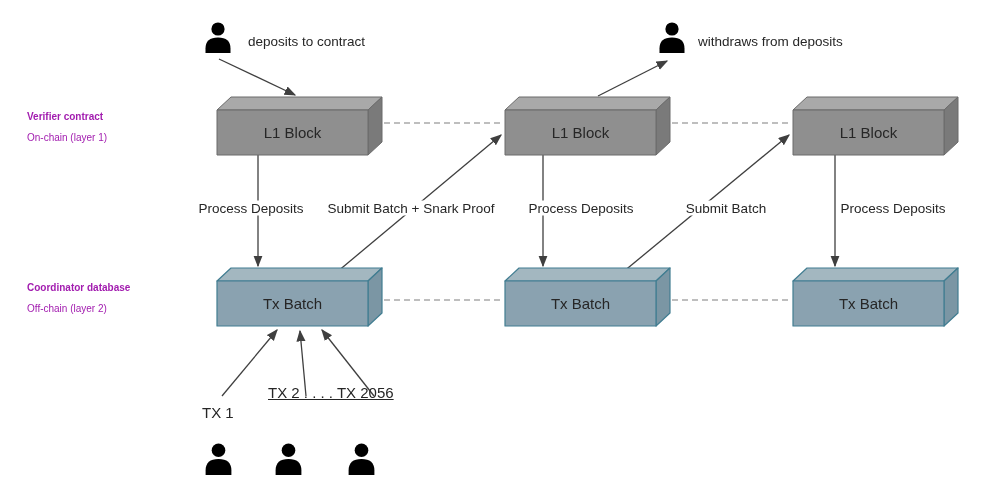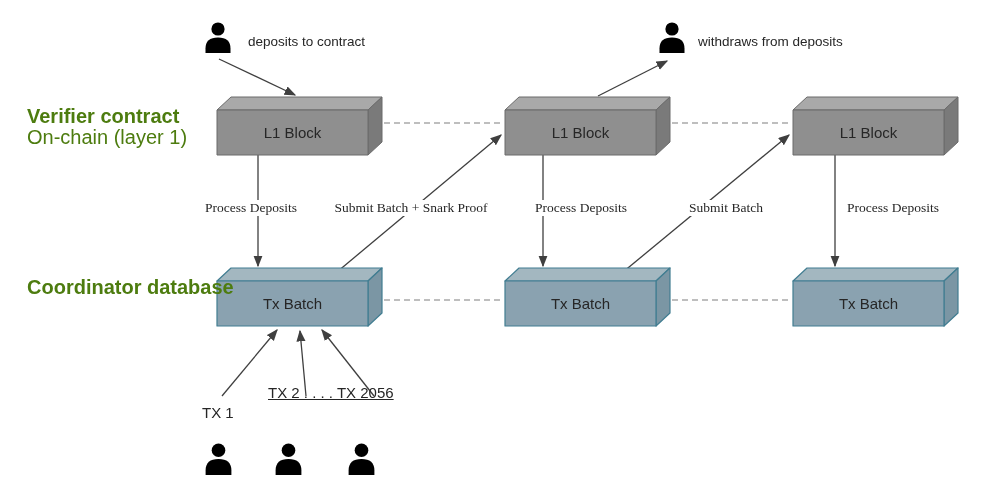"Verifier contract" .row-title { color: #4d7c0f -> #a21caf; font-size: 20px -> 10px }
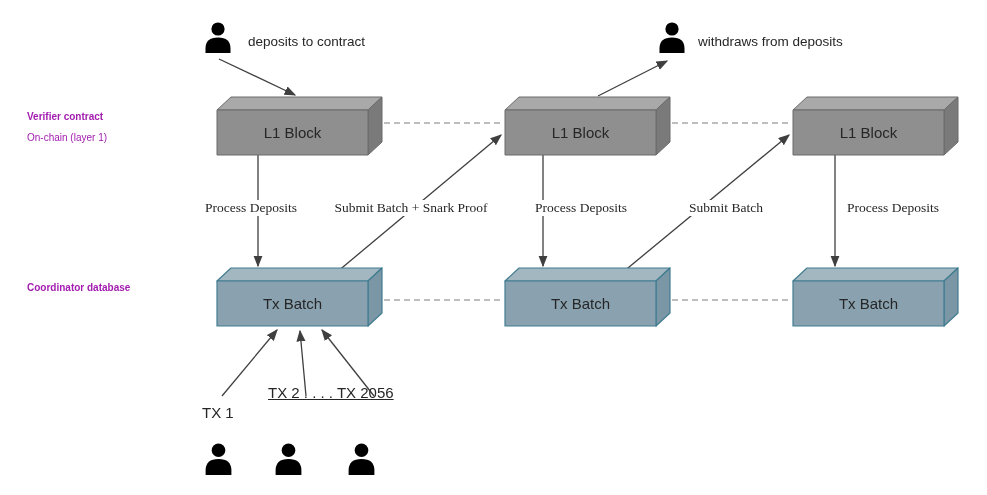"Process Deposits" .edge-lbl { font-family: Liberation Serif, serif -> none }
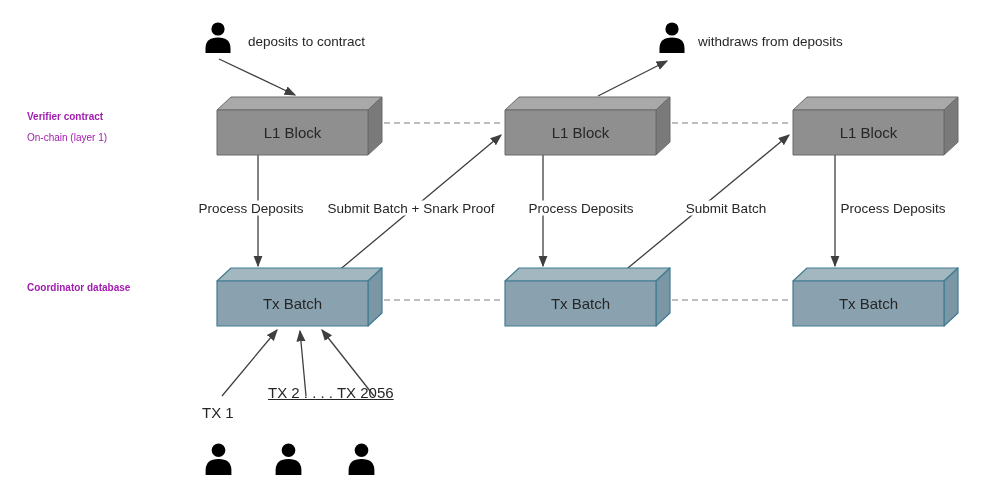"Off-chain (layer 2)" div { html: none -> <div>Off-chain (layer 2)</div> }
